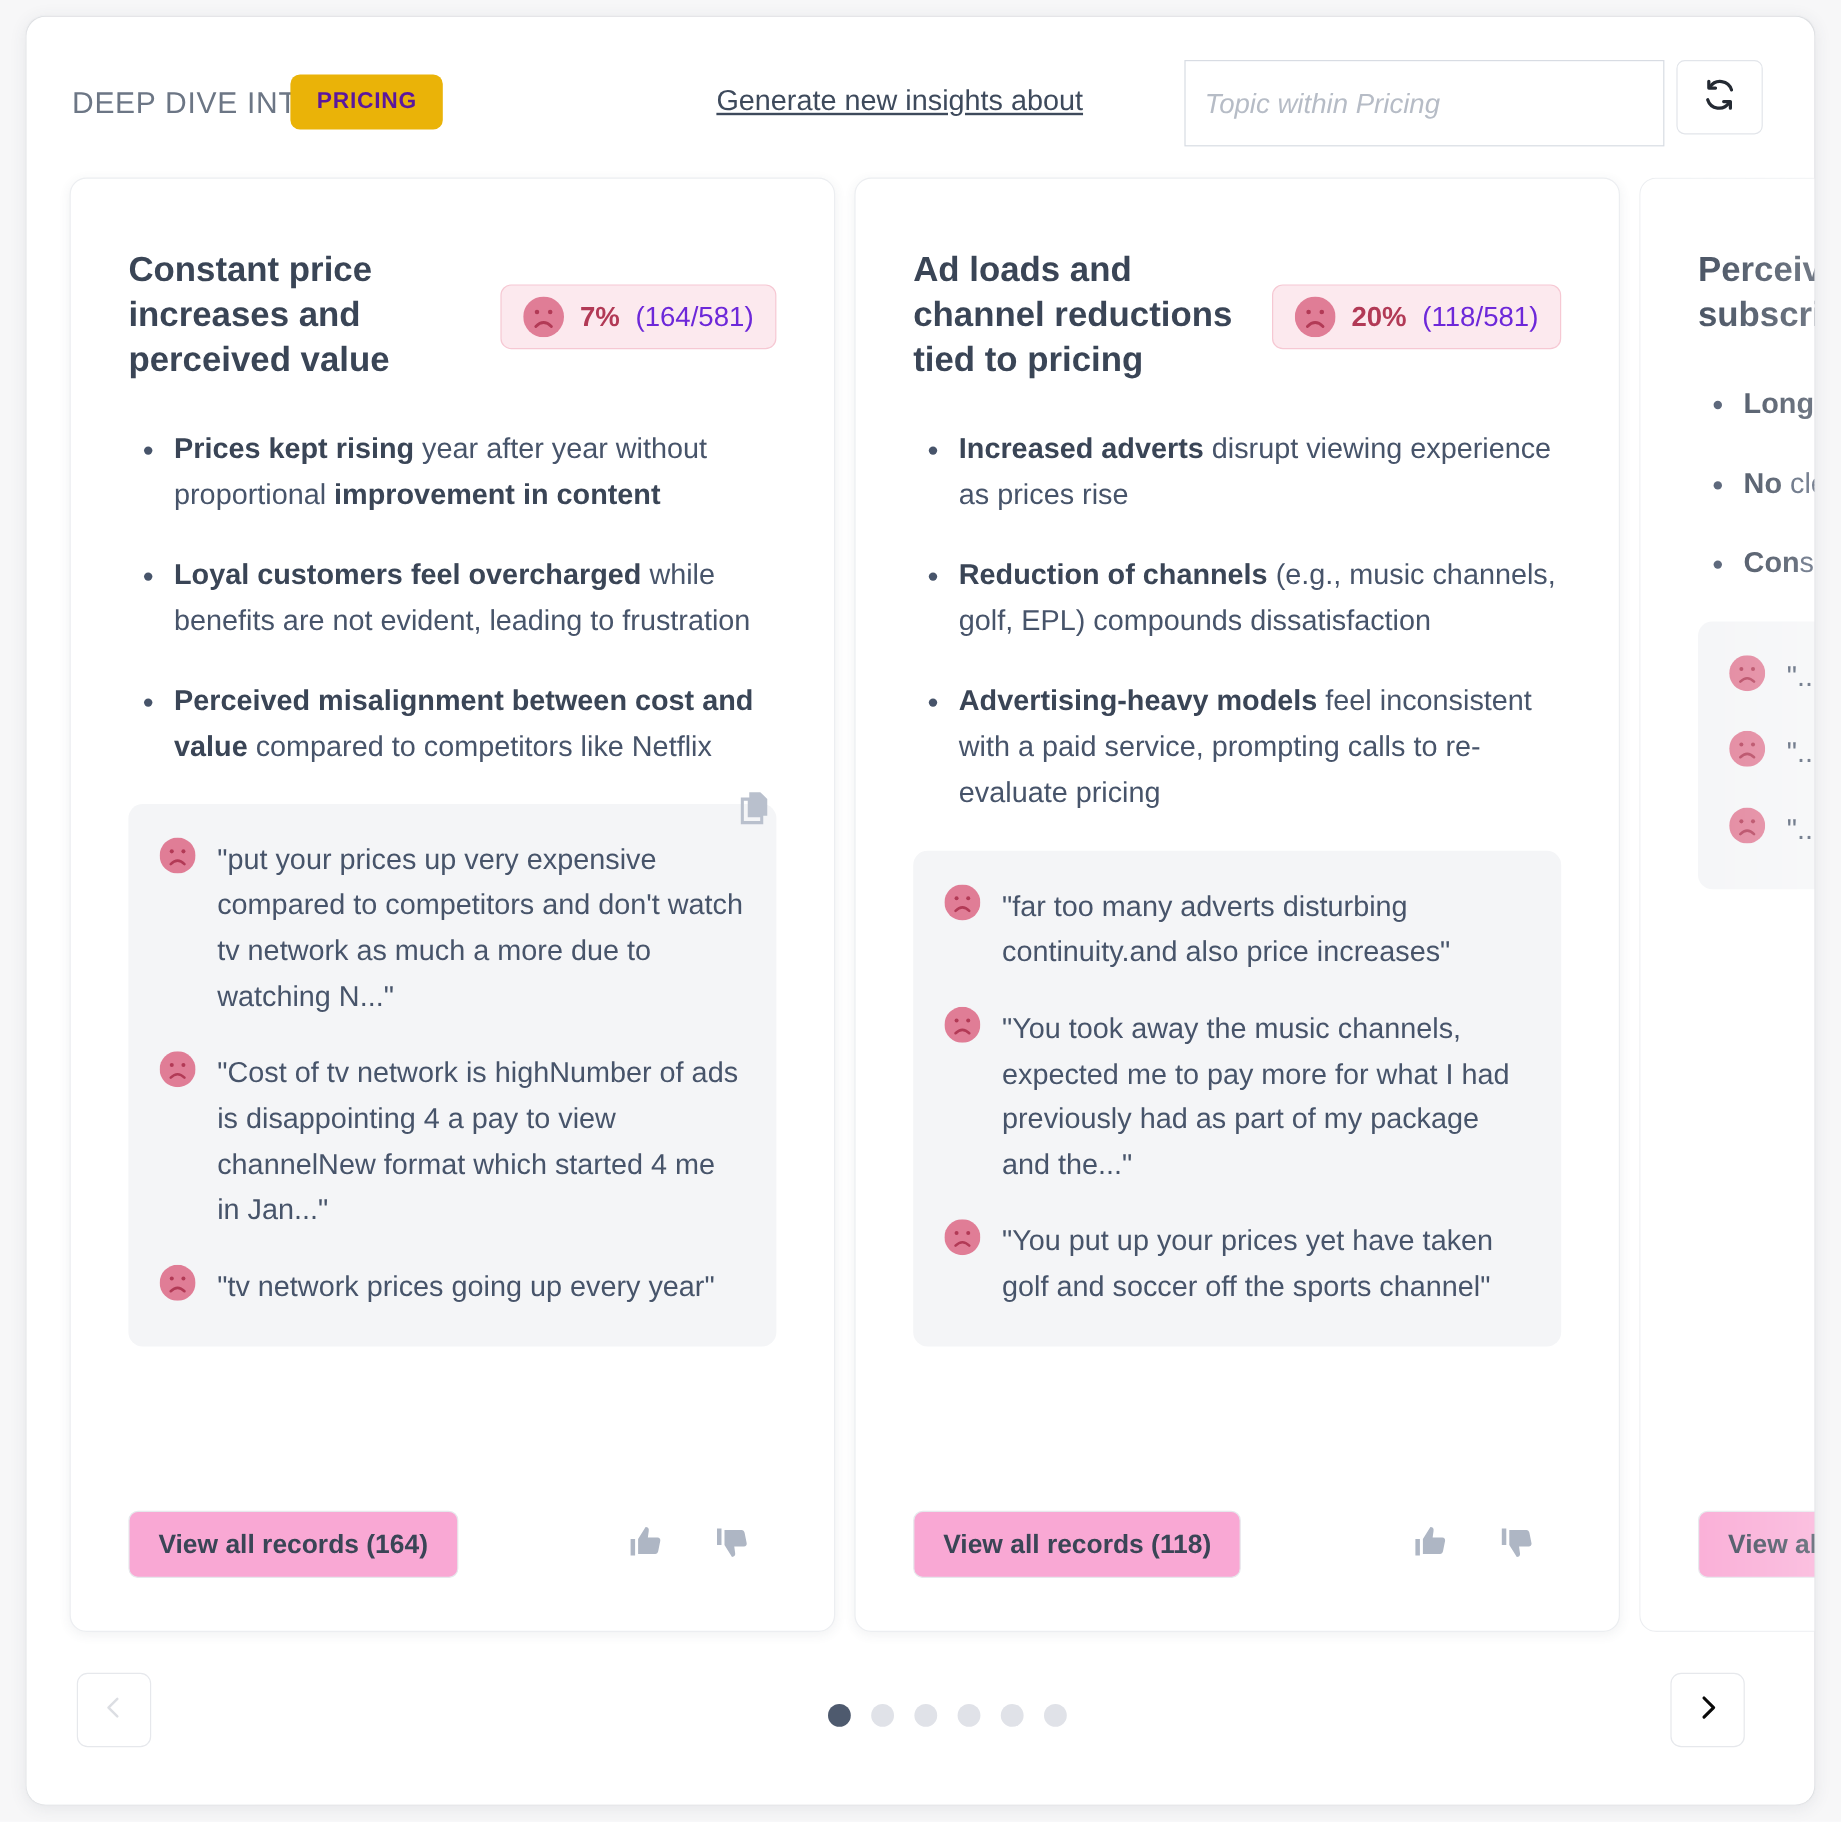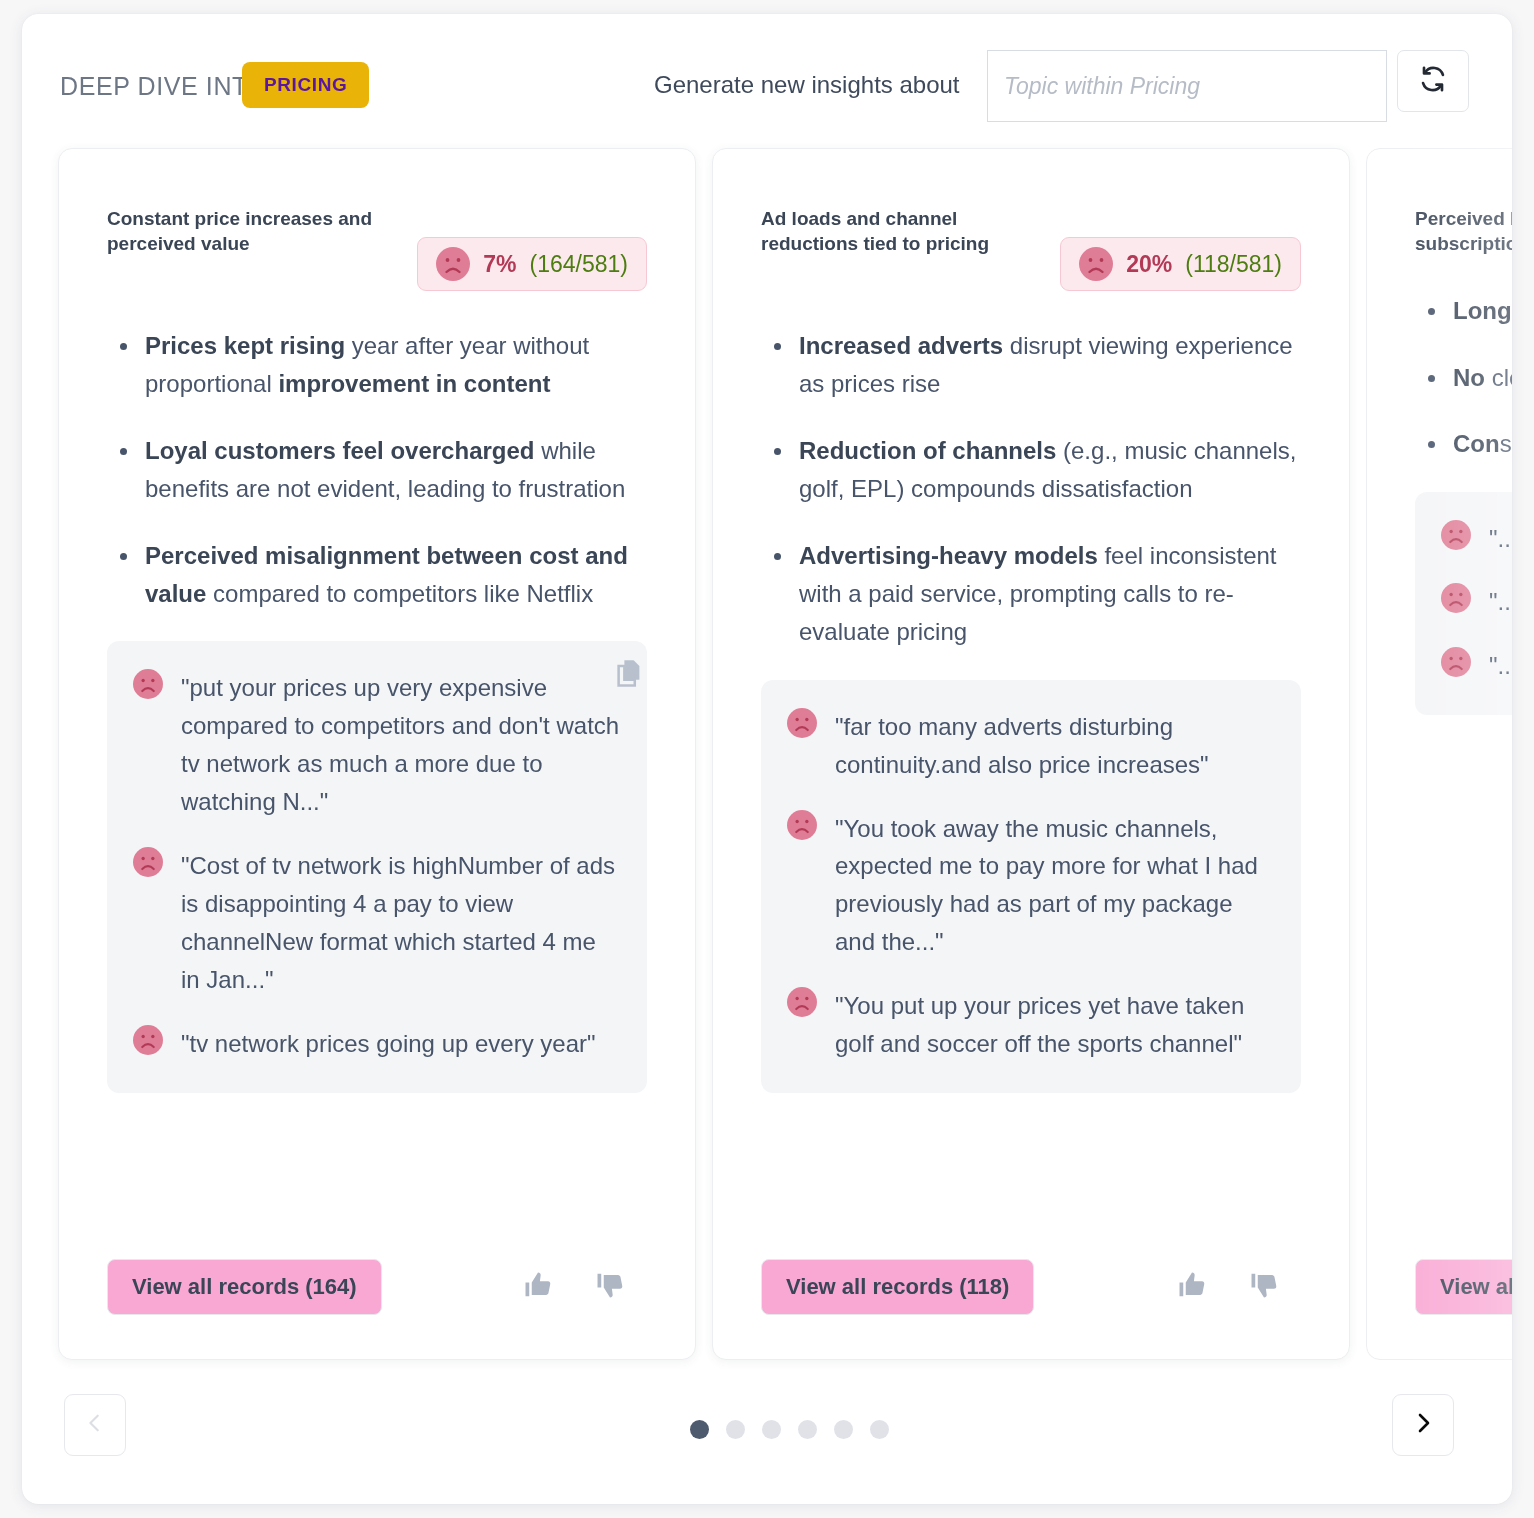"Generate new insights about" .gen-label { left: 632px -> 575px; text-decoration: none -> underline }
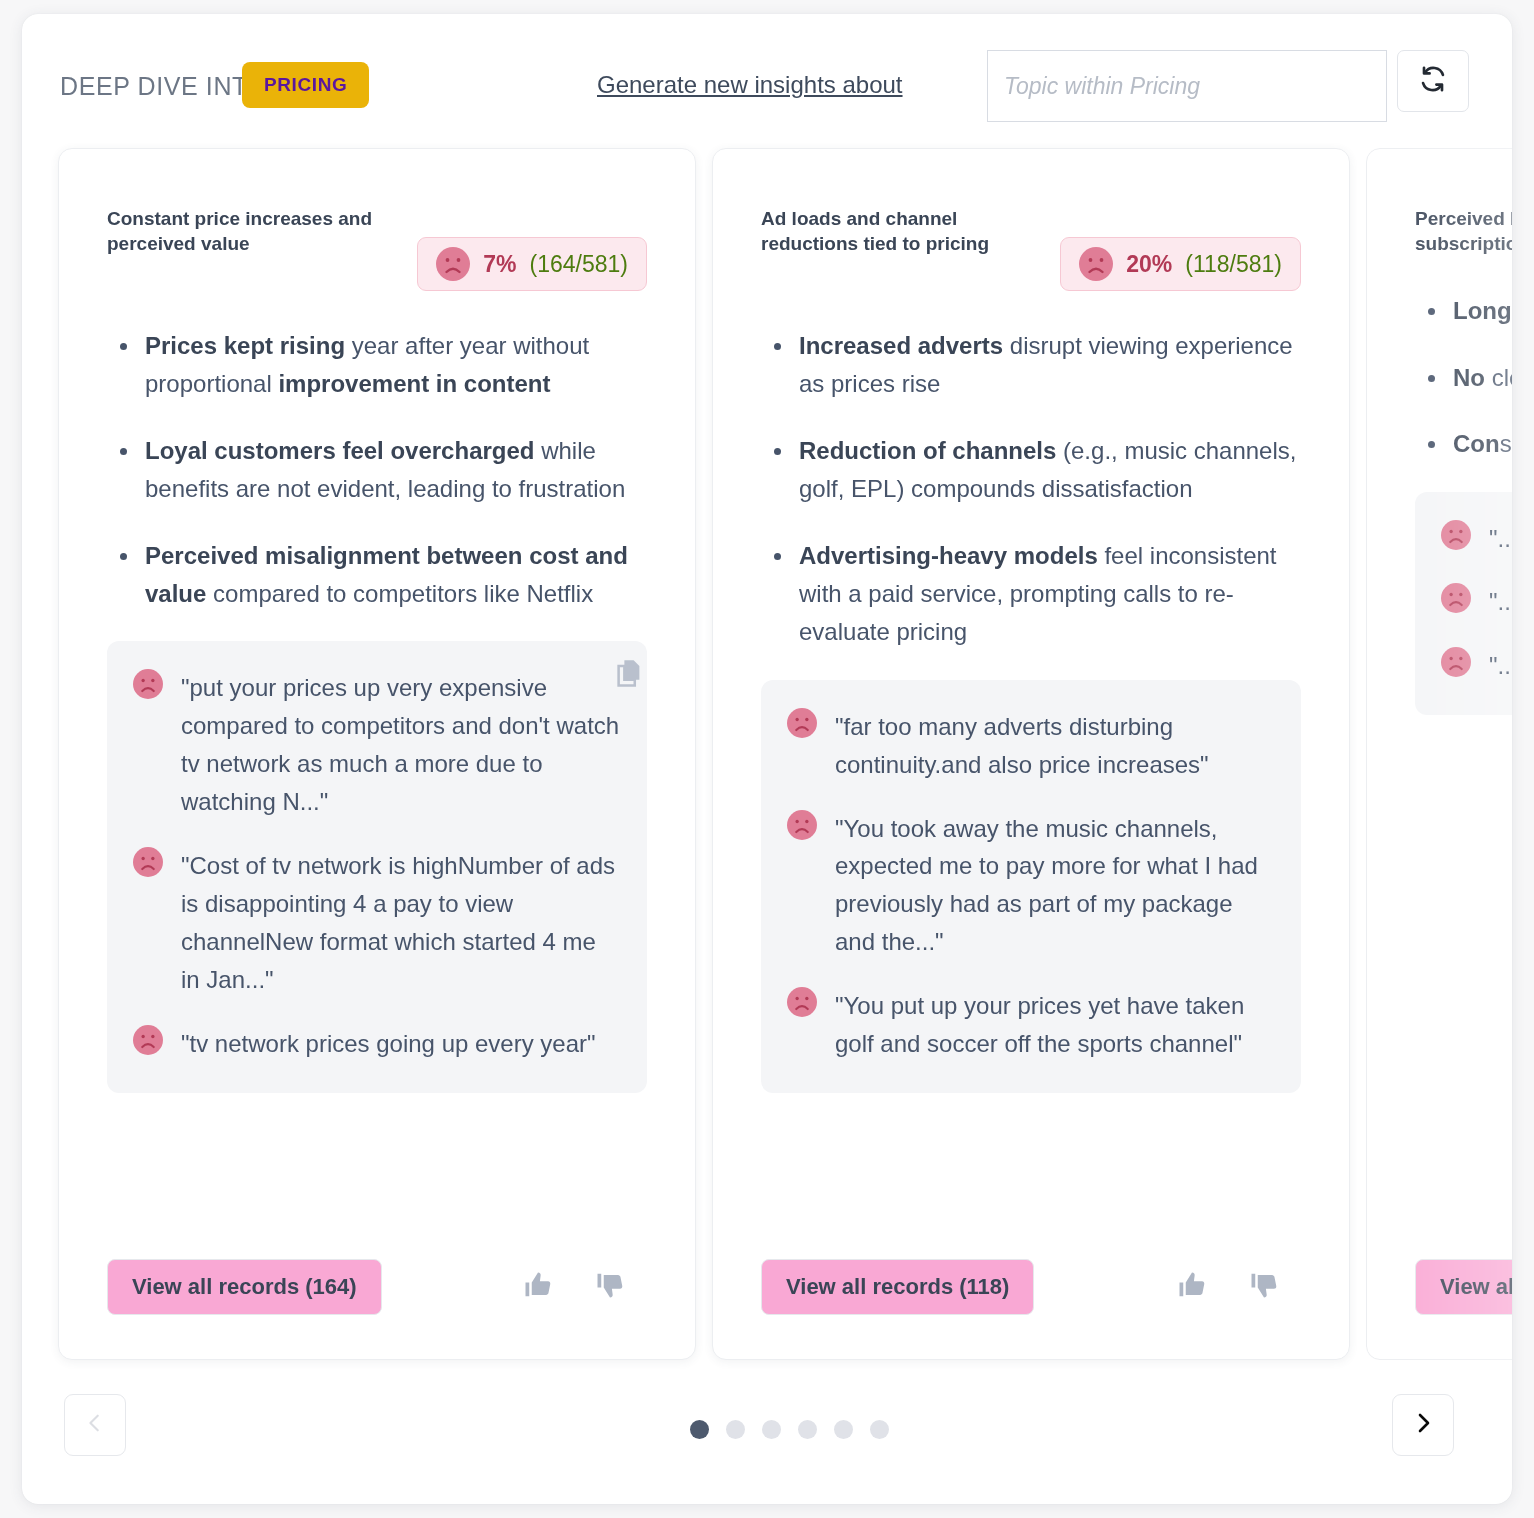"Constant price increases and perceived" .card-title { font-size: 19px -> 29px }
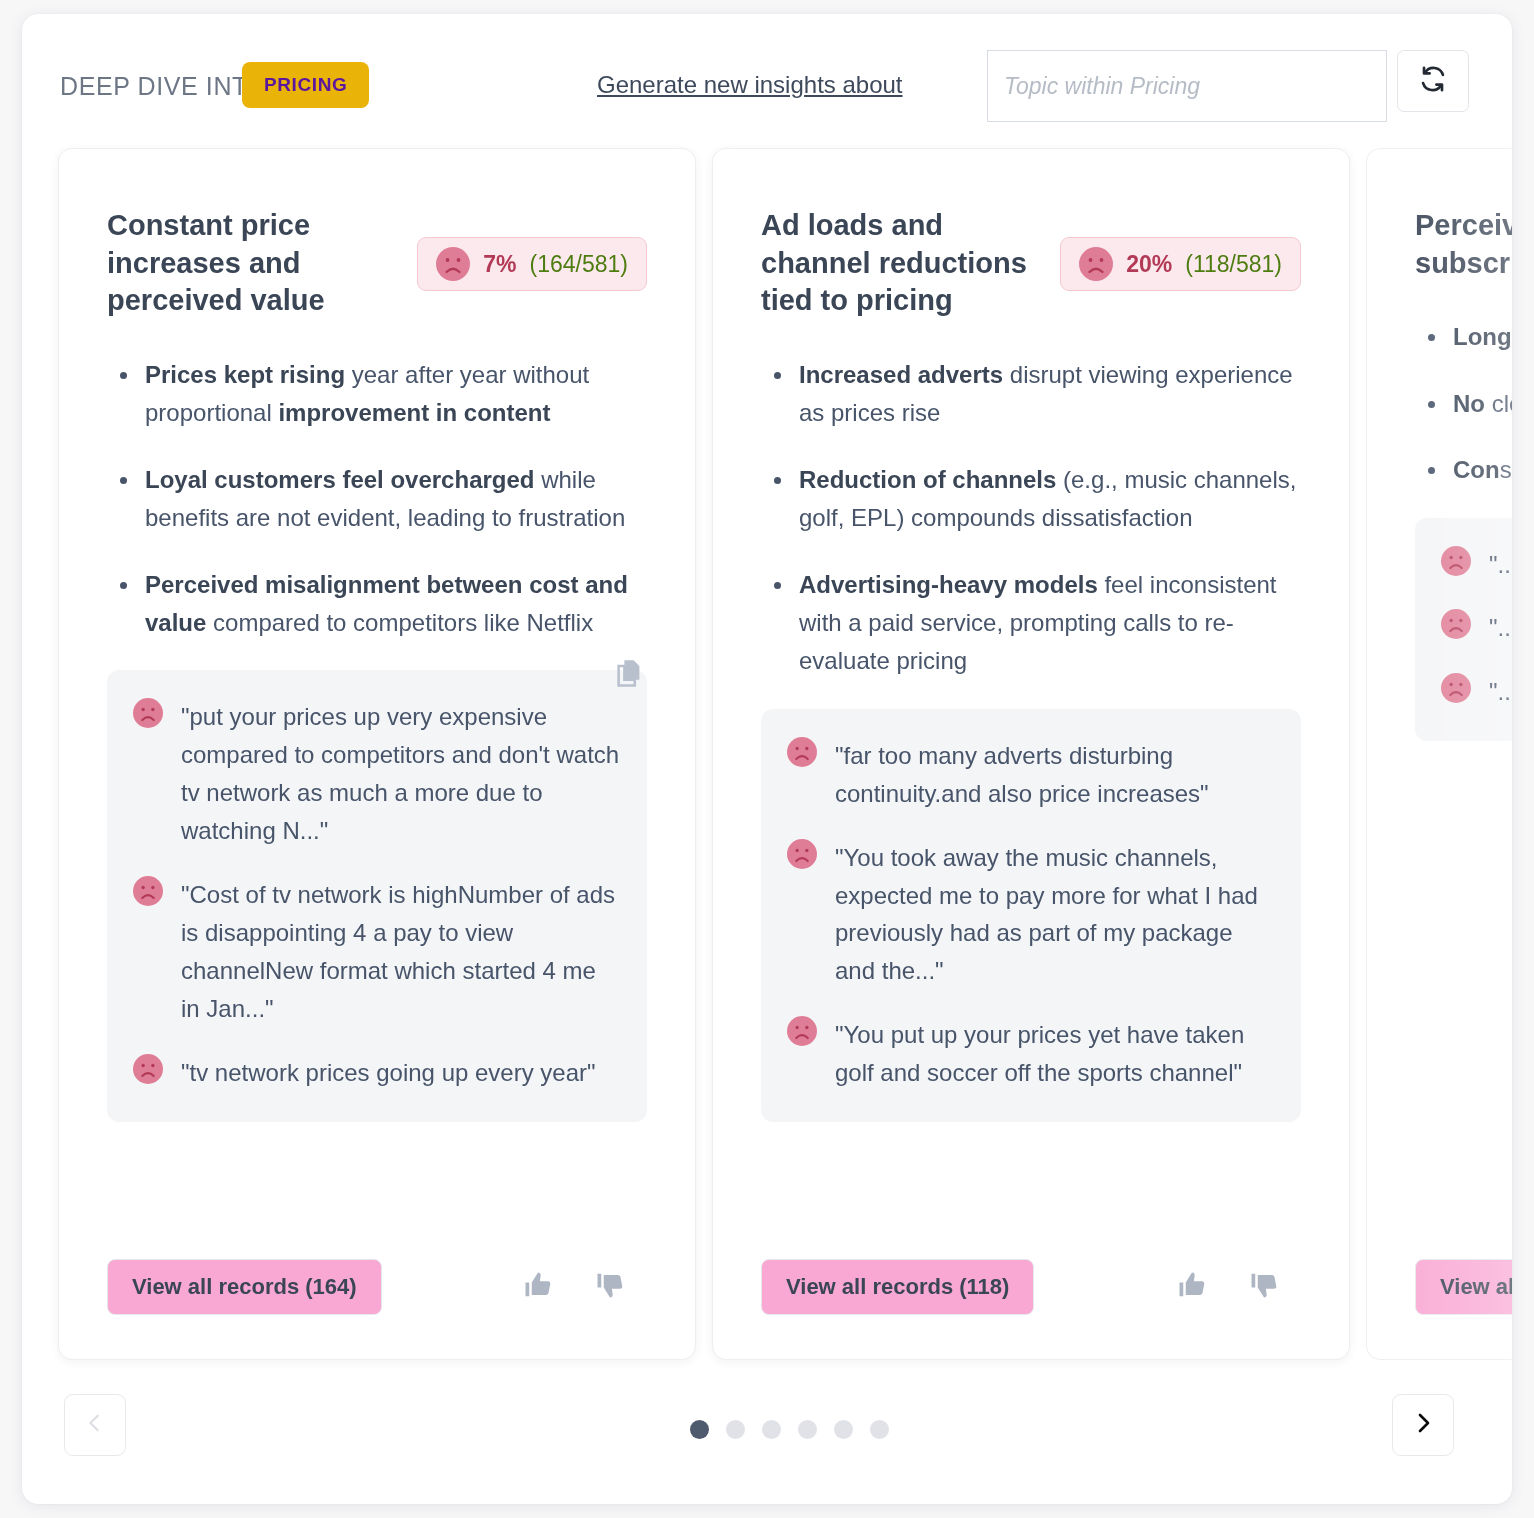"(164/581)" .badge-frac { color: #4d7c0f -> #6d28d9 }
